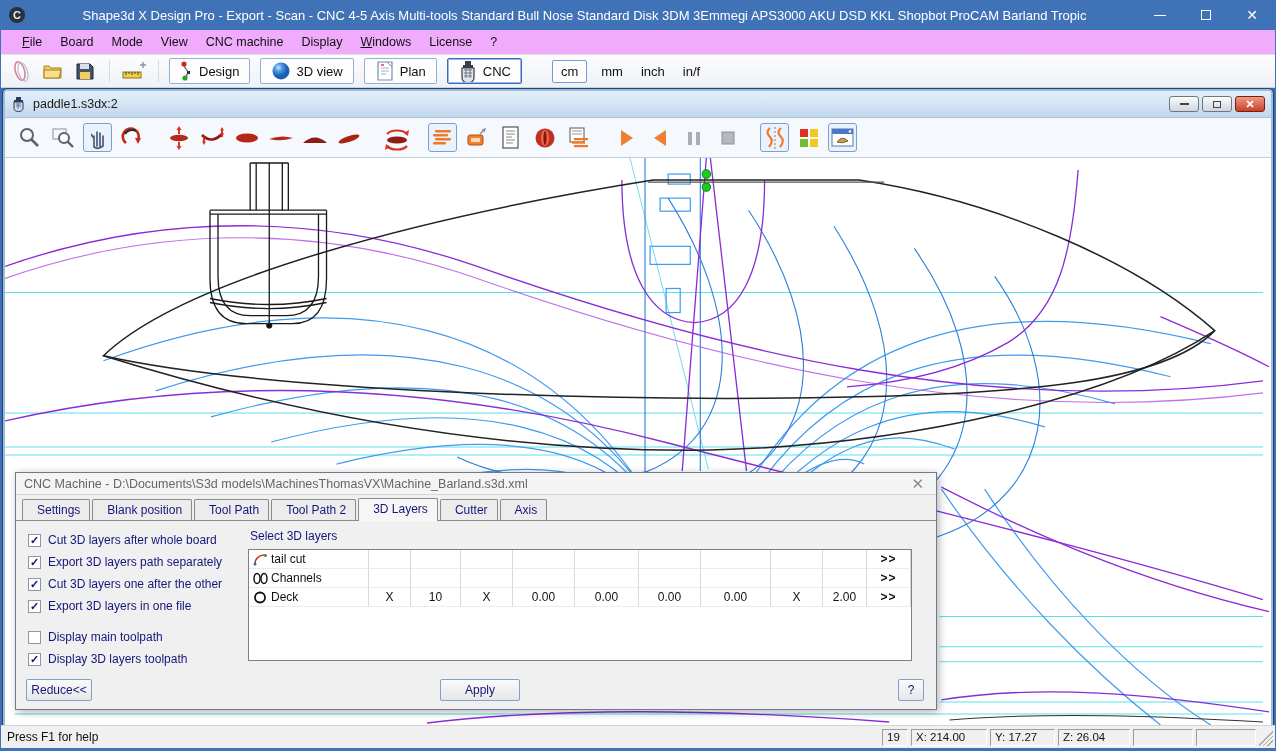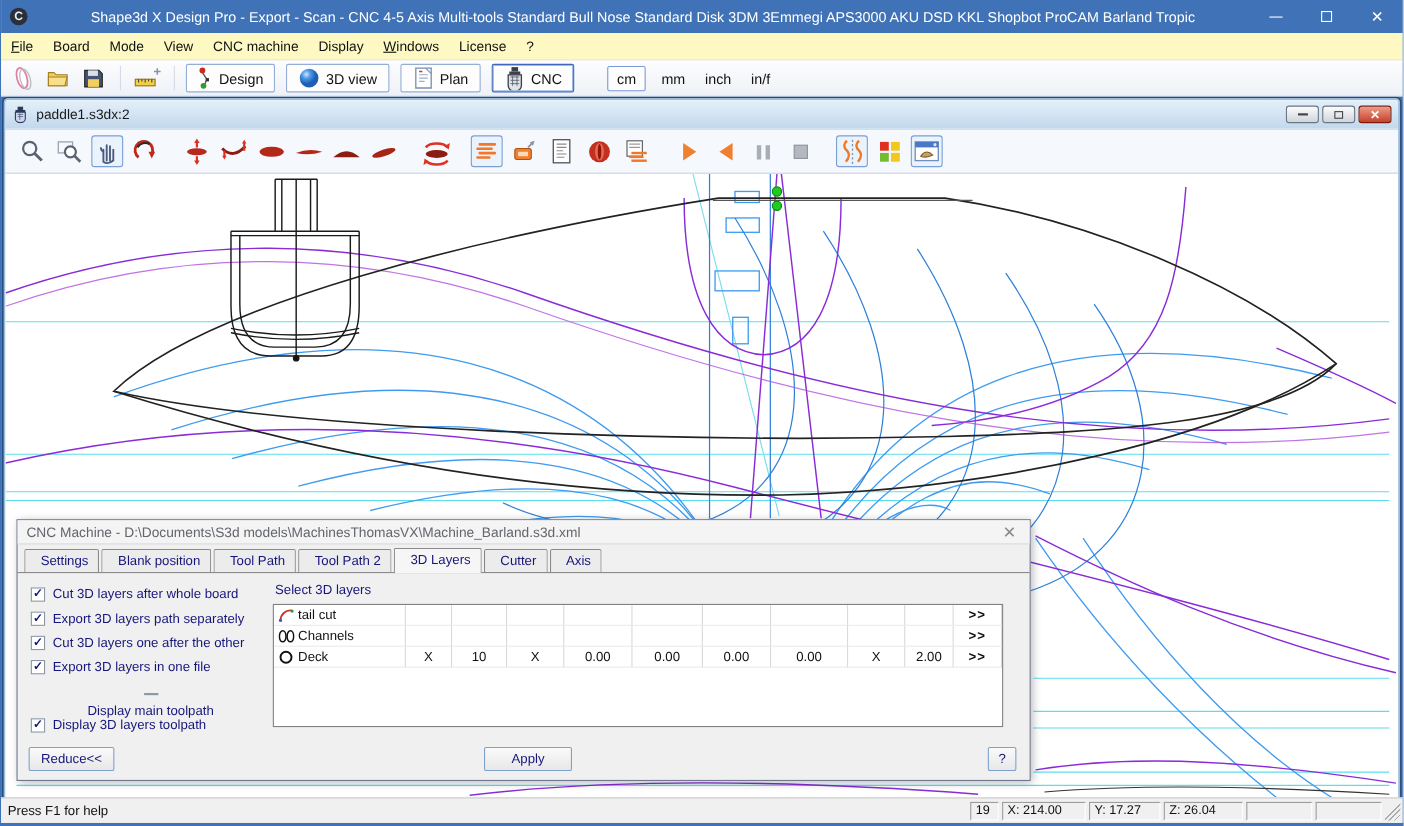"File" .menubar { background: #fef9c3 -> #f0abfc; padding-left: 0 -> 12px }
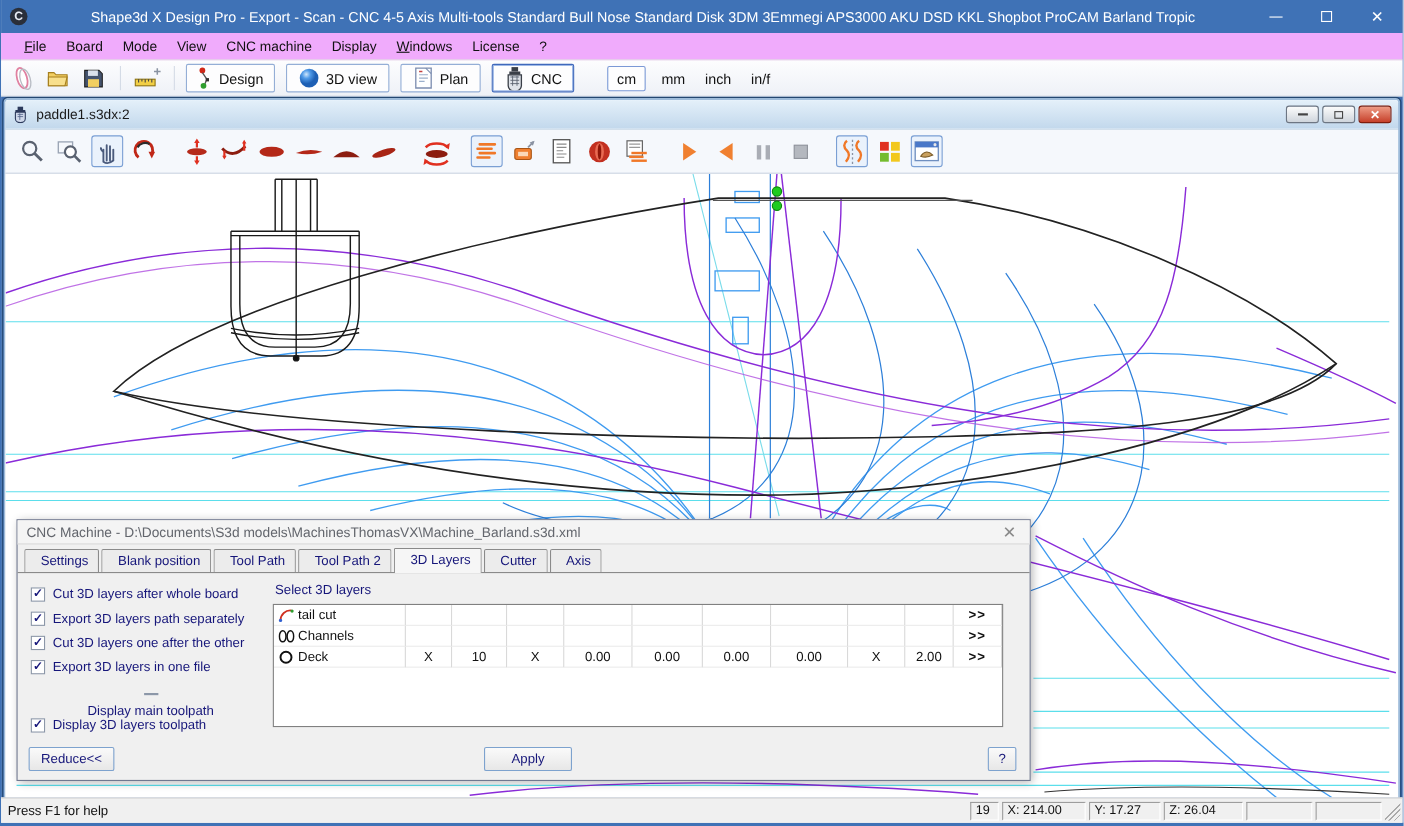"Display main toolpath" .cb-item.gap { flex-direction: column -> none }
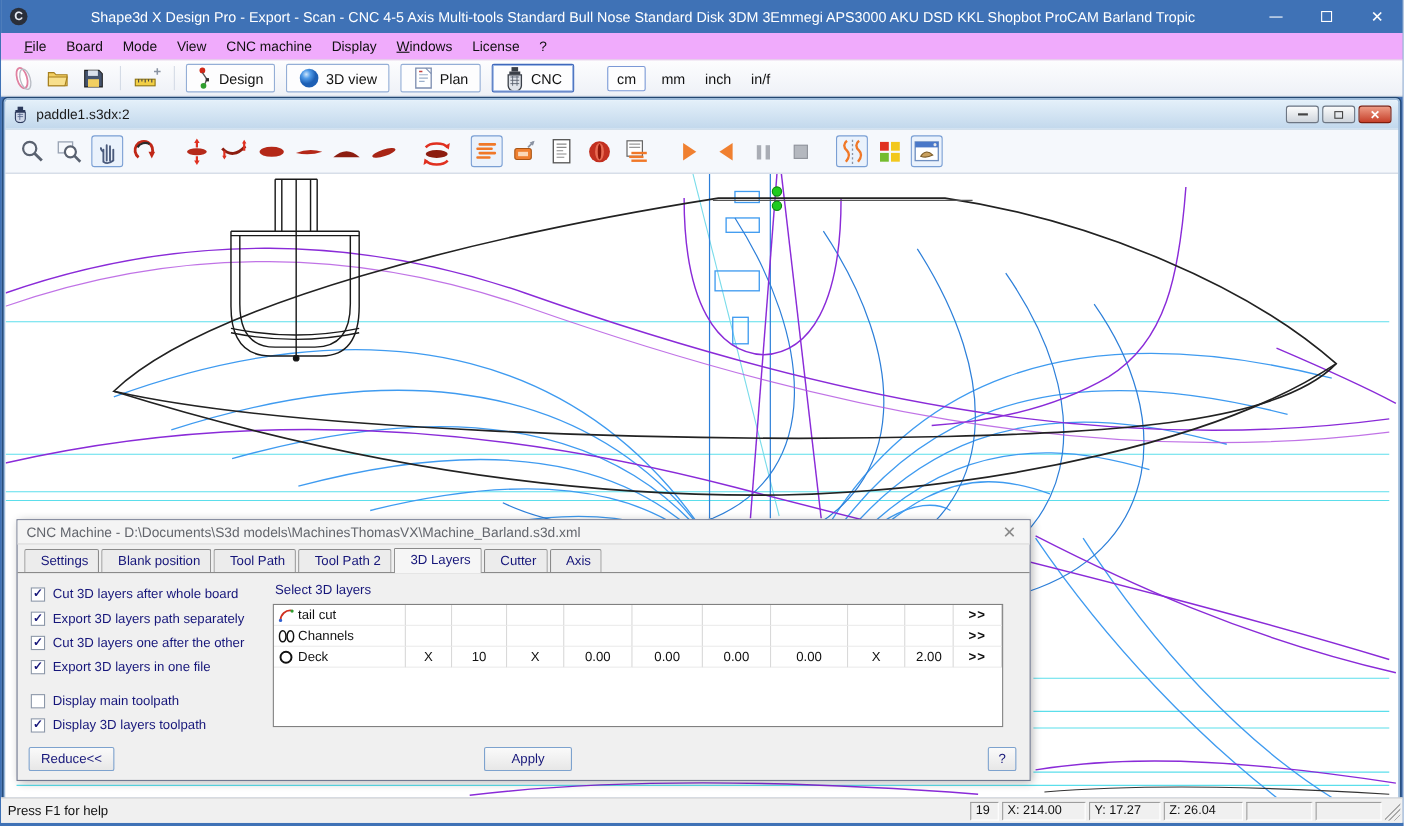"Reduce<<" div.btn { width: 78px -> 66px }
